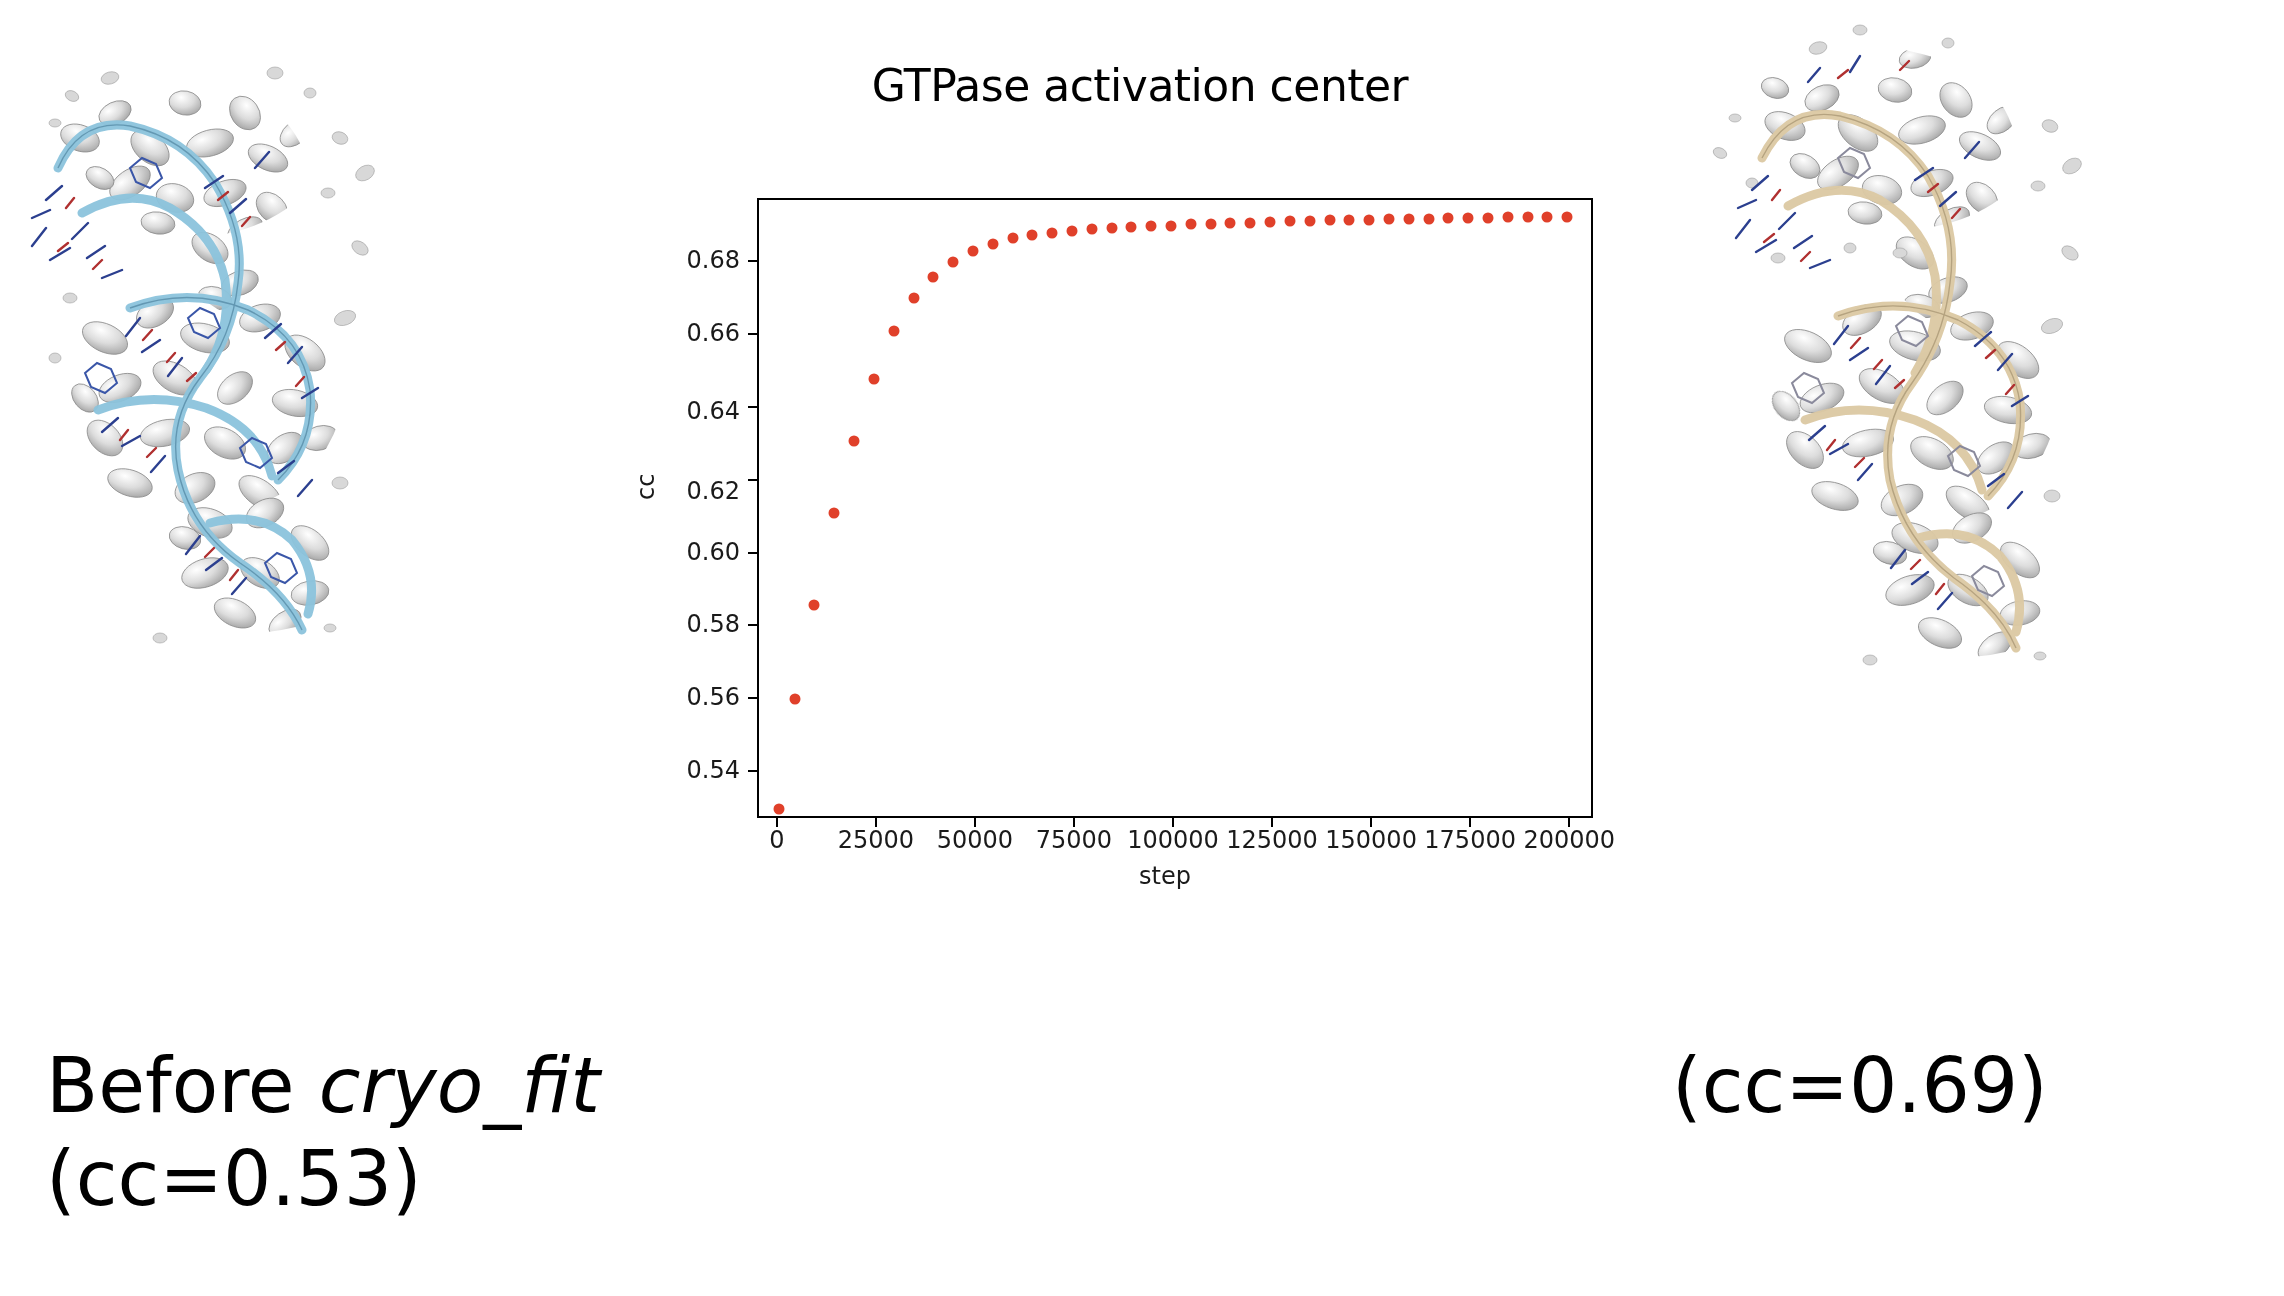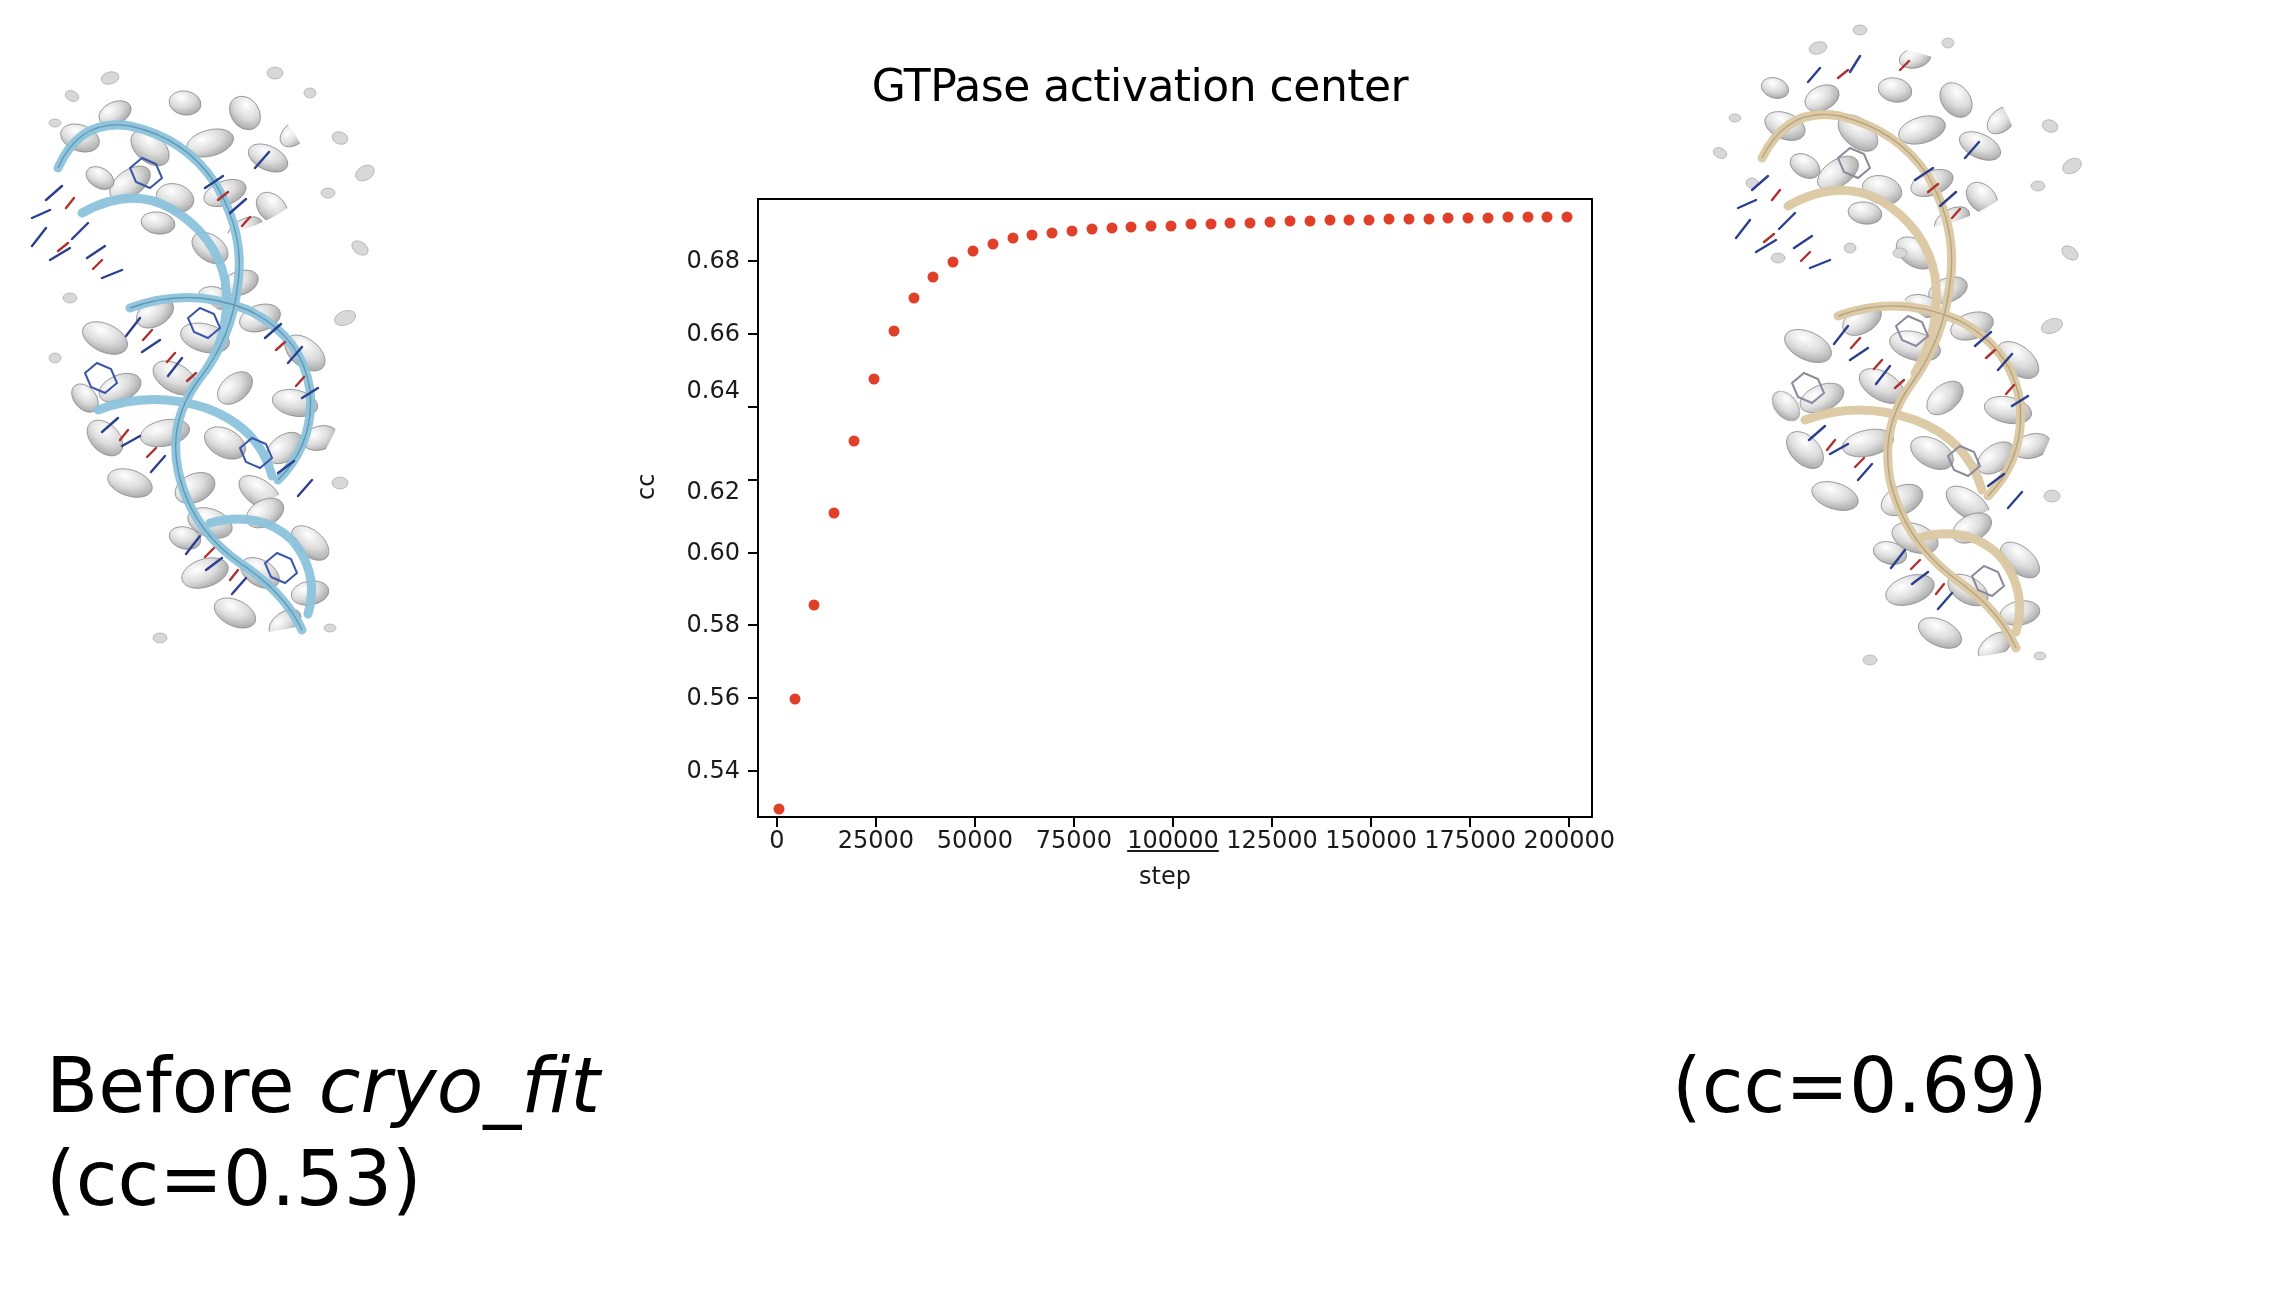"0.64" div.ytick-label { top: 192px -> 213px }
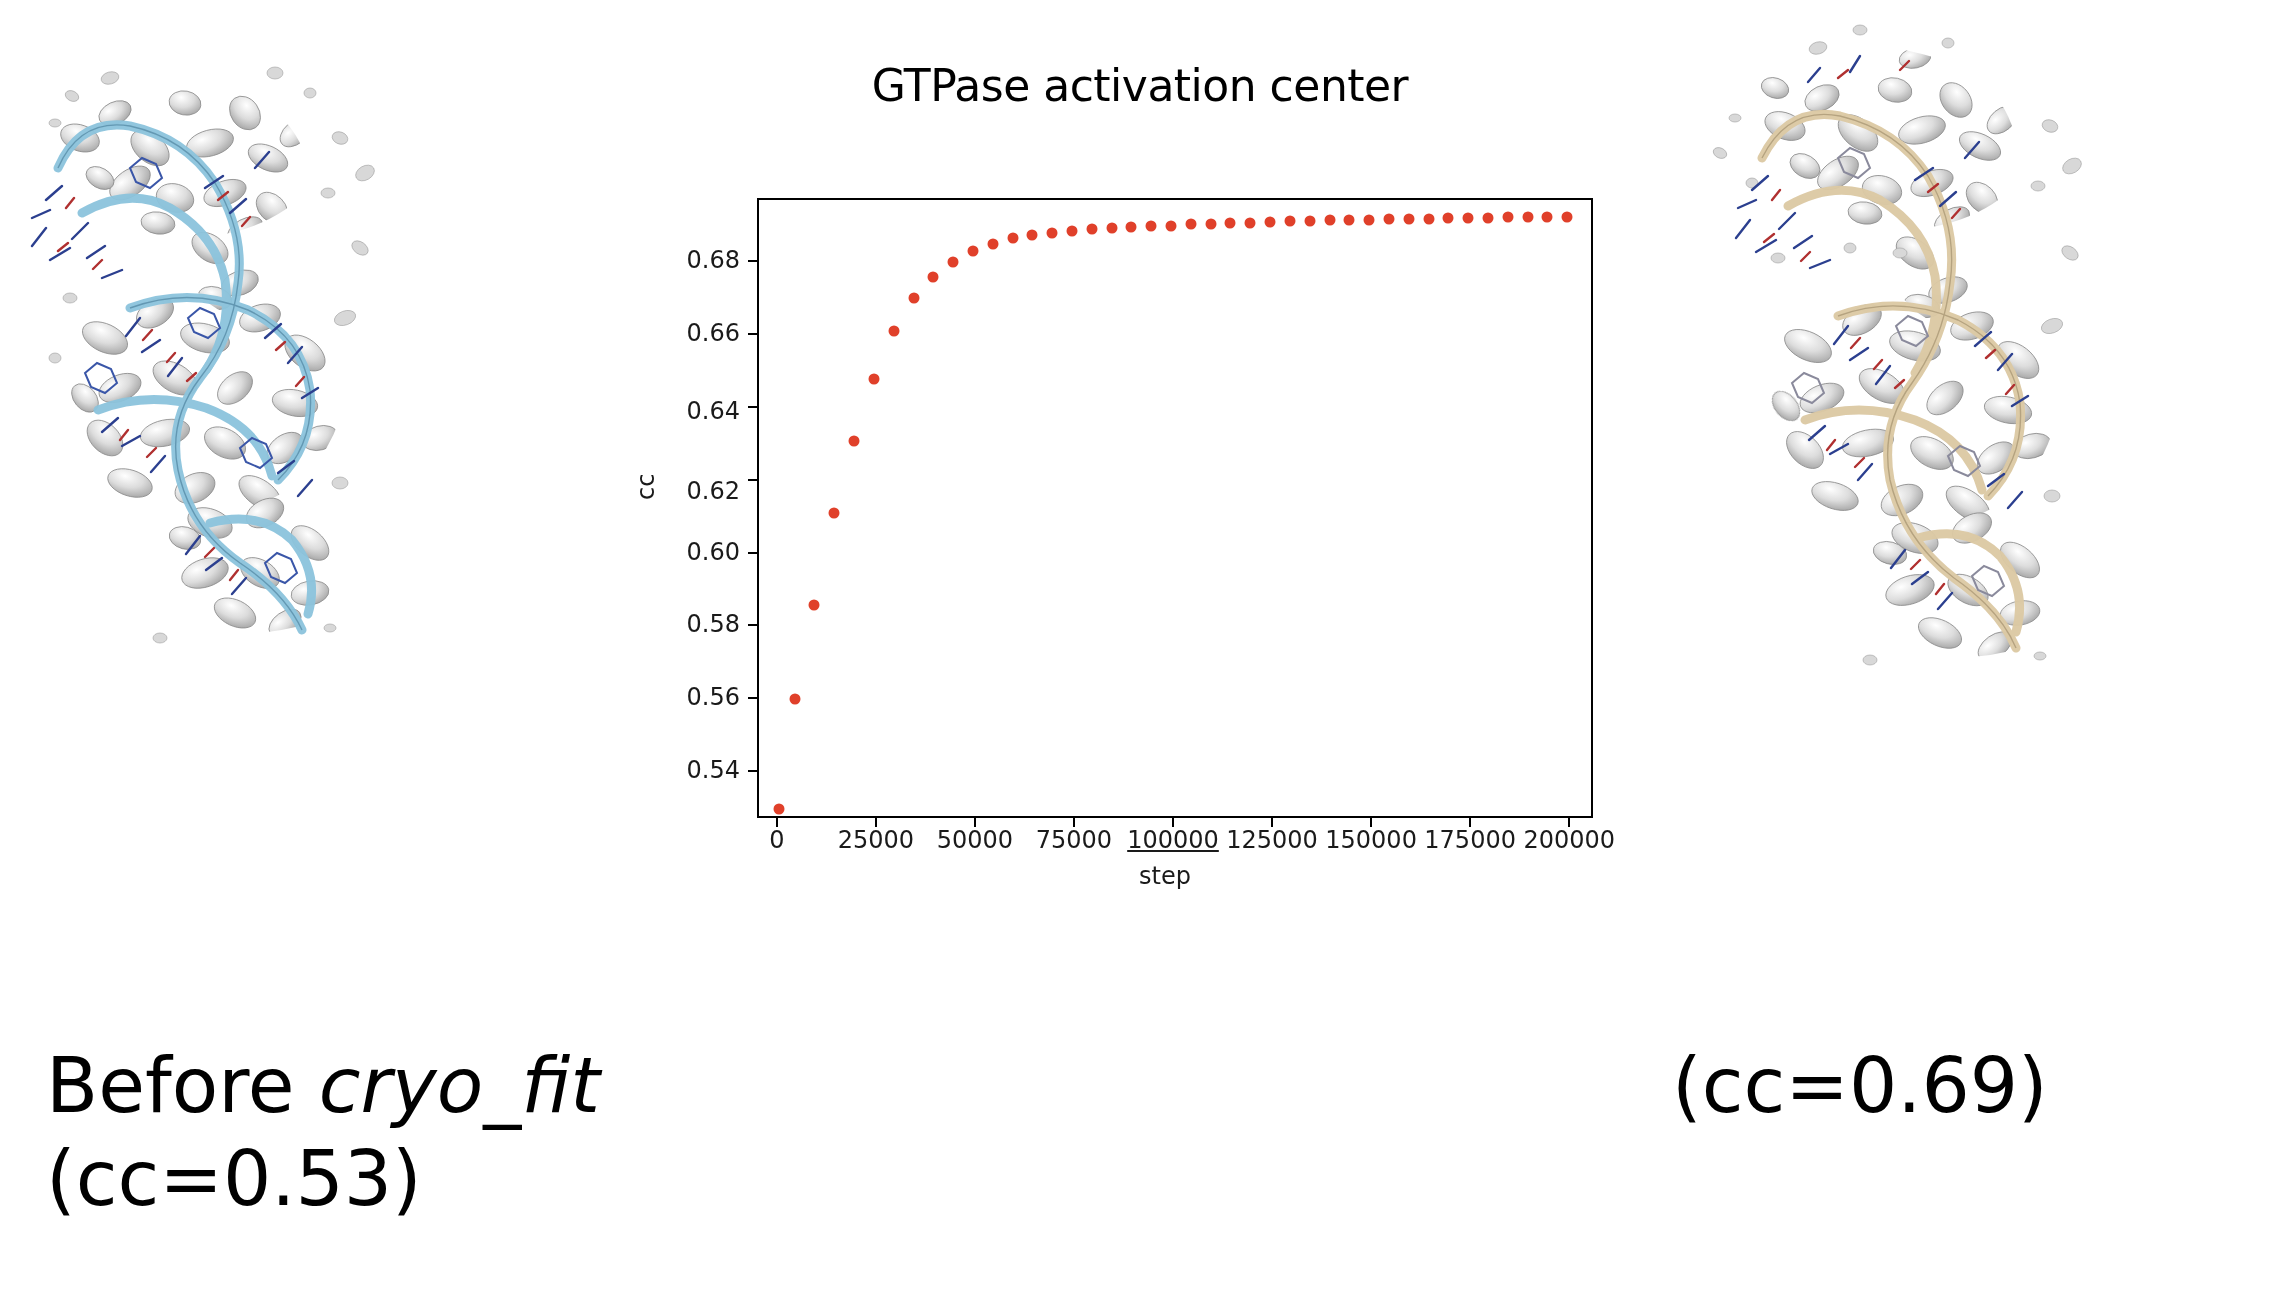"100000" div.xtick-label { text-decoration: underline -> none }
